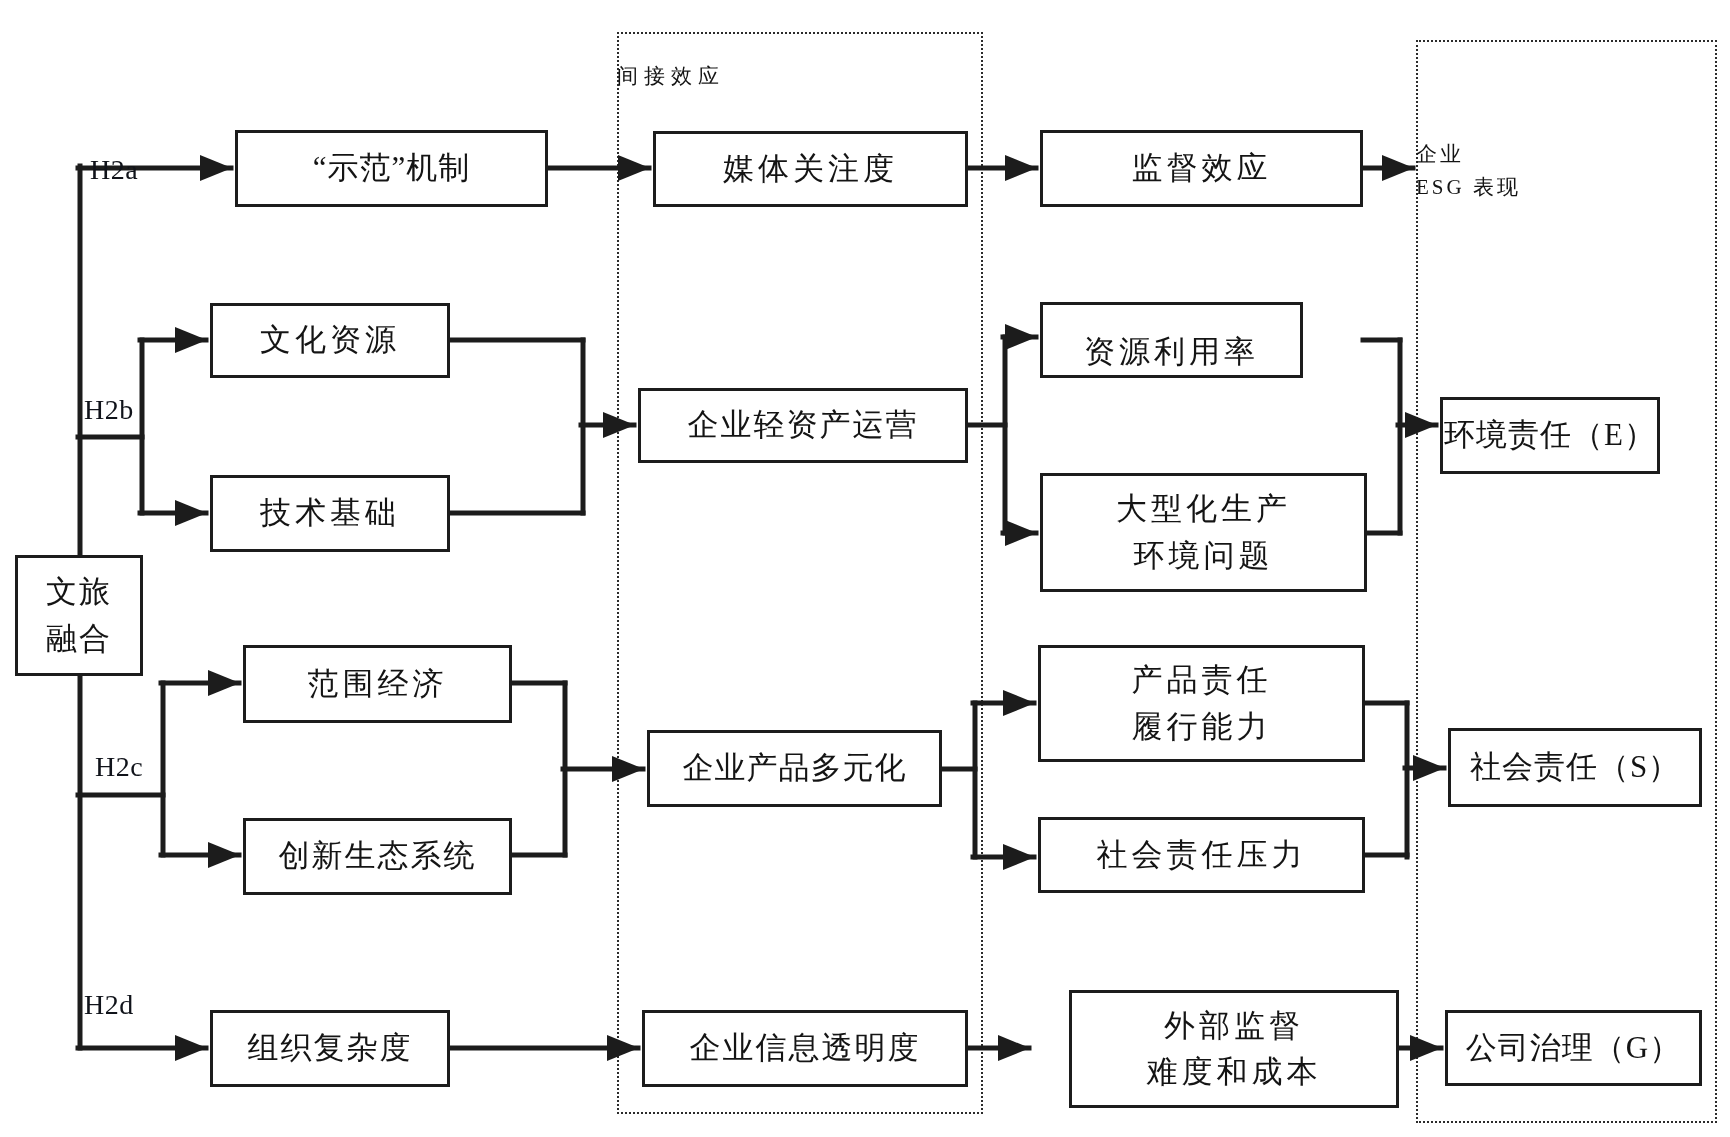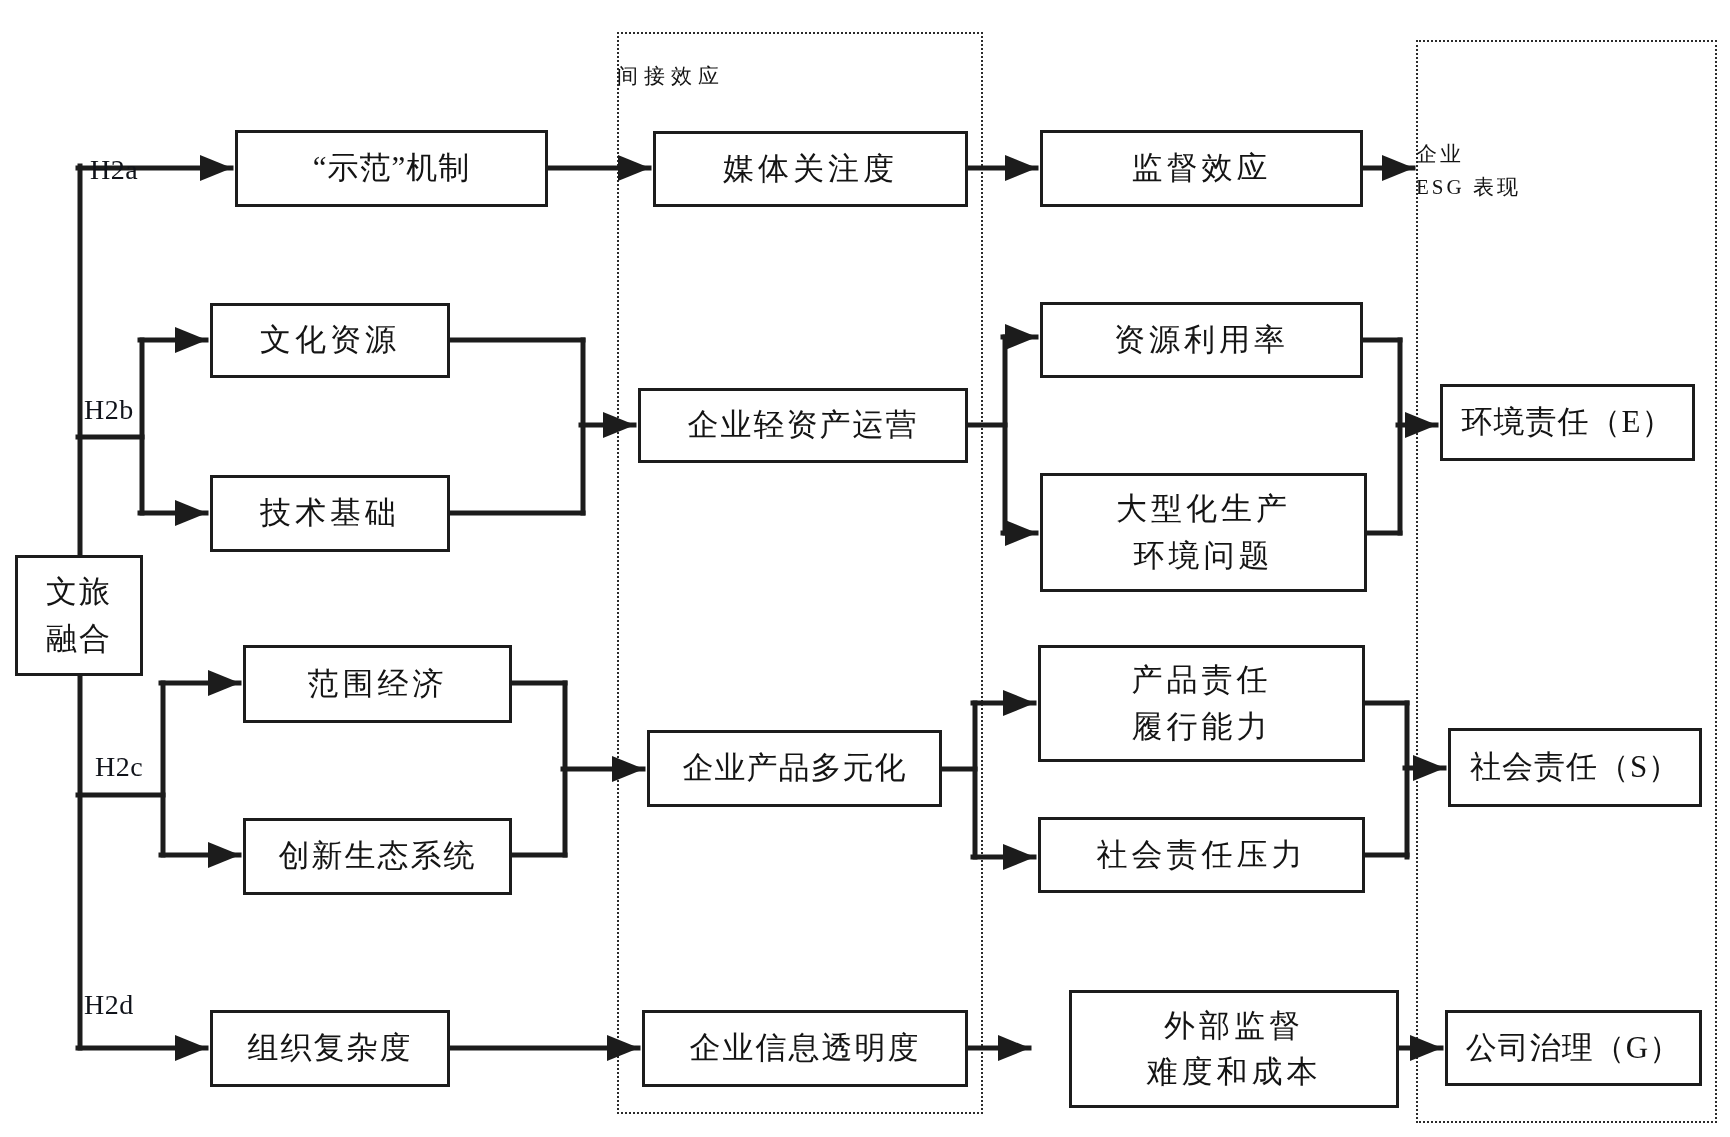"资源利用率" div.node { justify-content: none -> flex-end; width: 323px -> 263px }
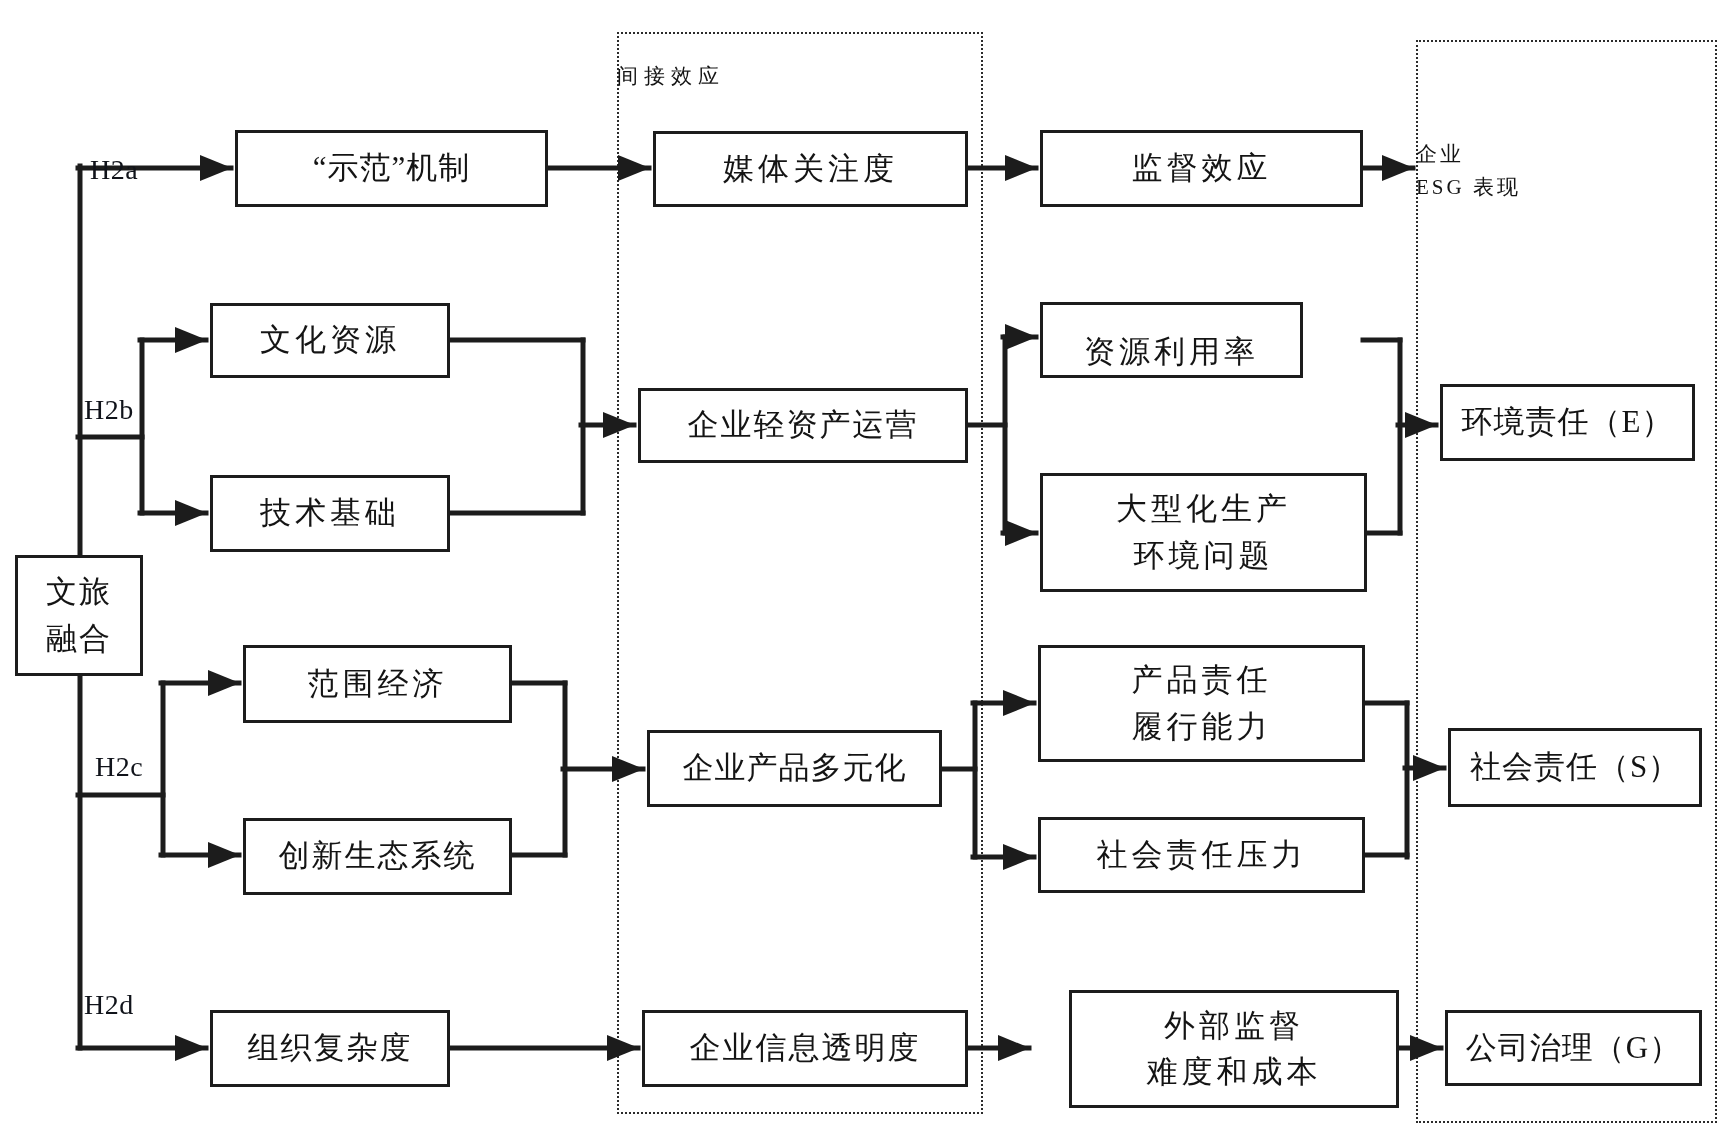"环境责任（E）" div.node { top: 384px -> 397px; width: 255px -> 220px }
